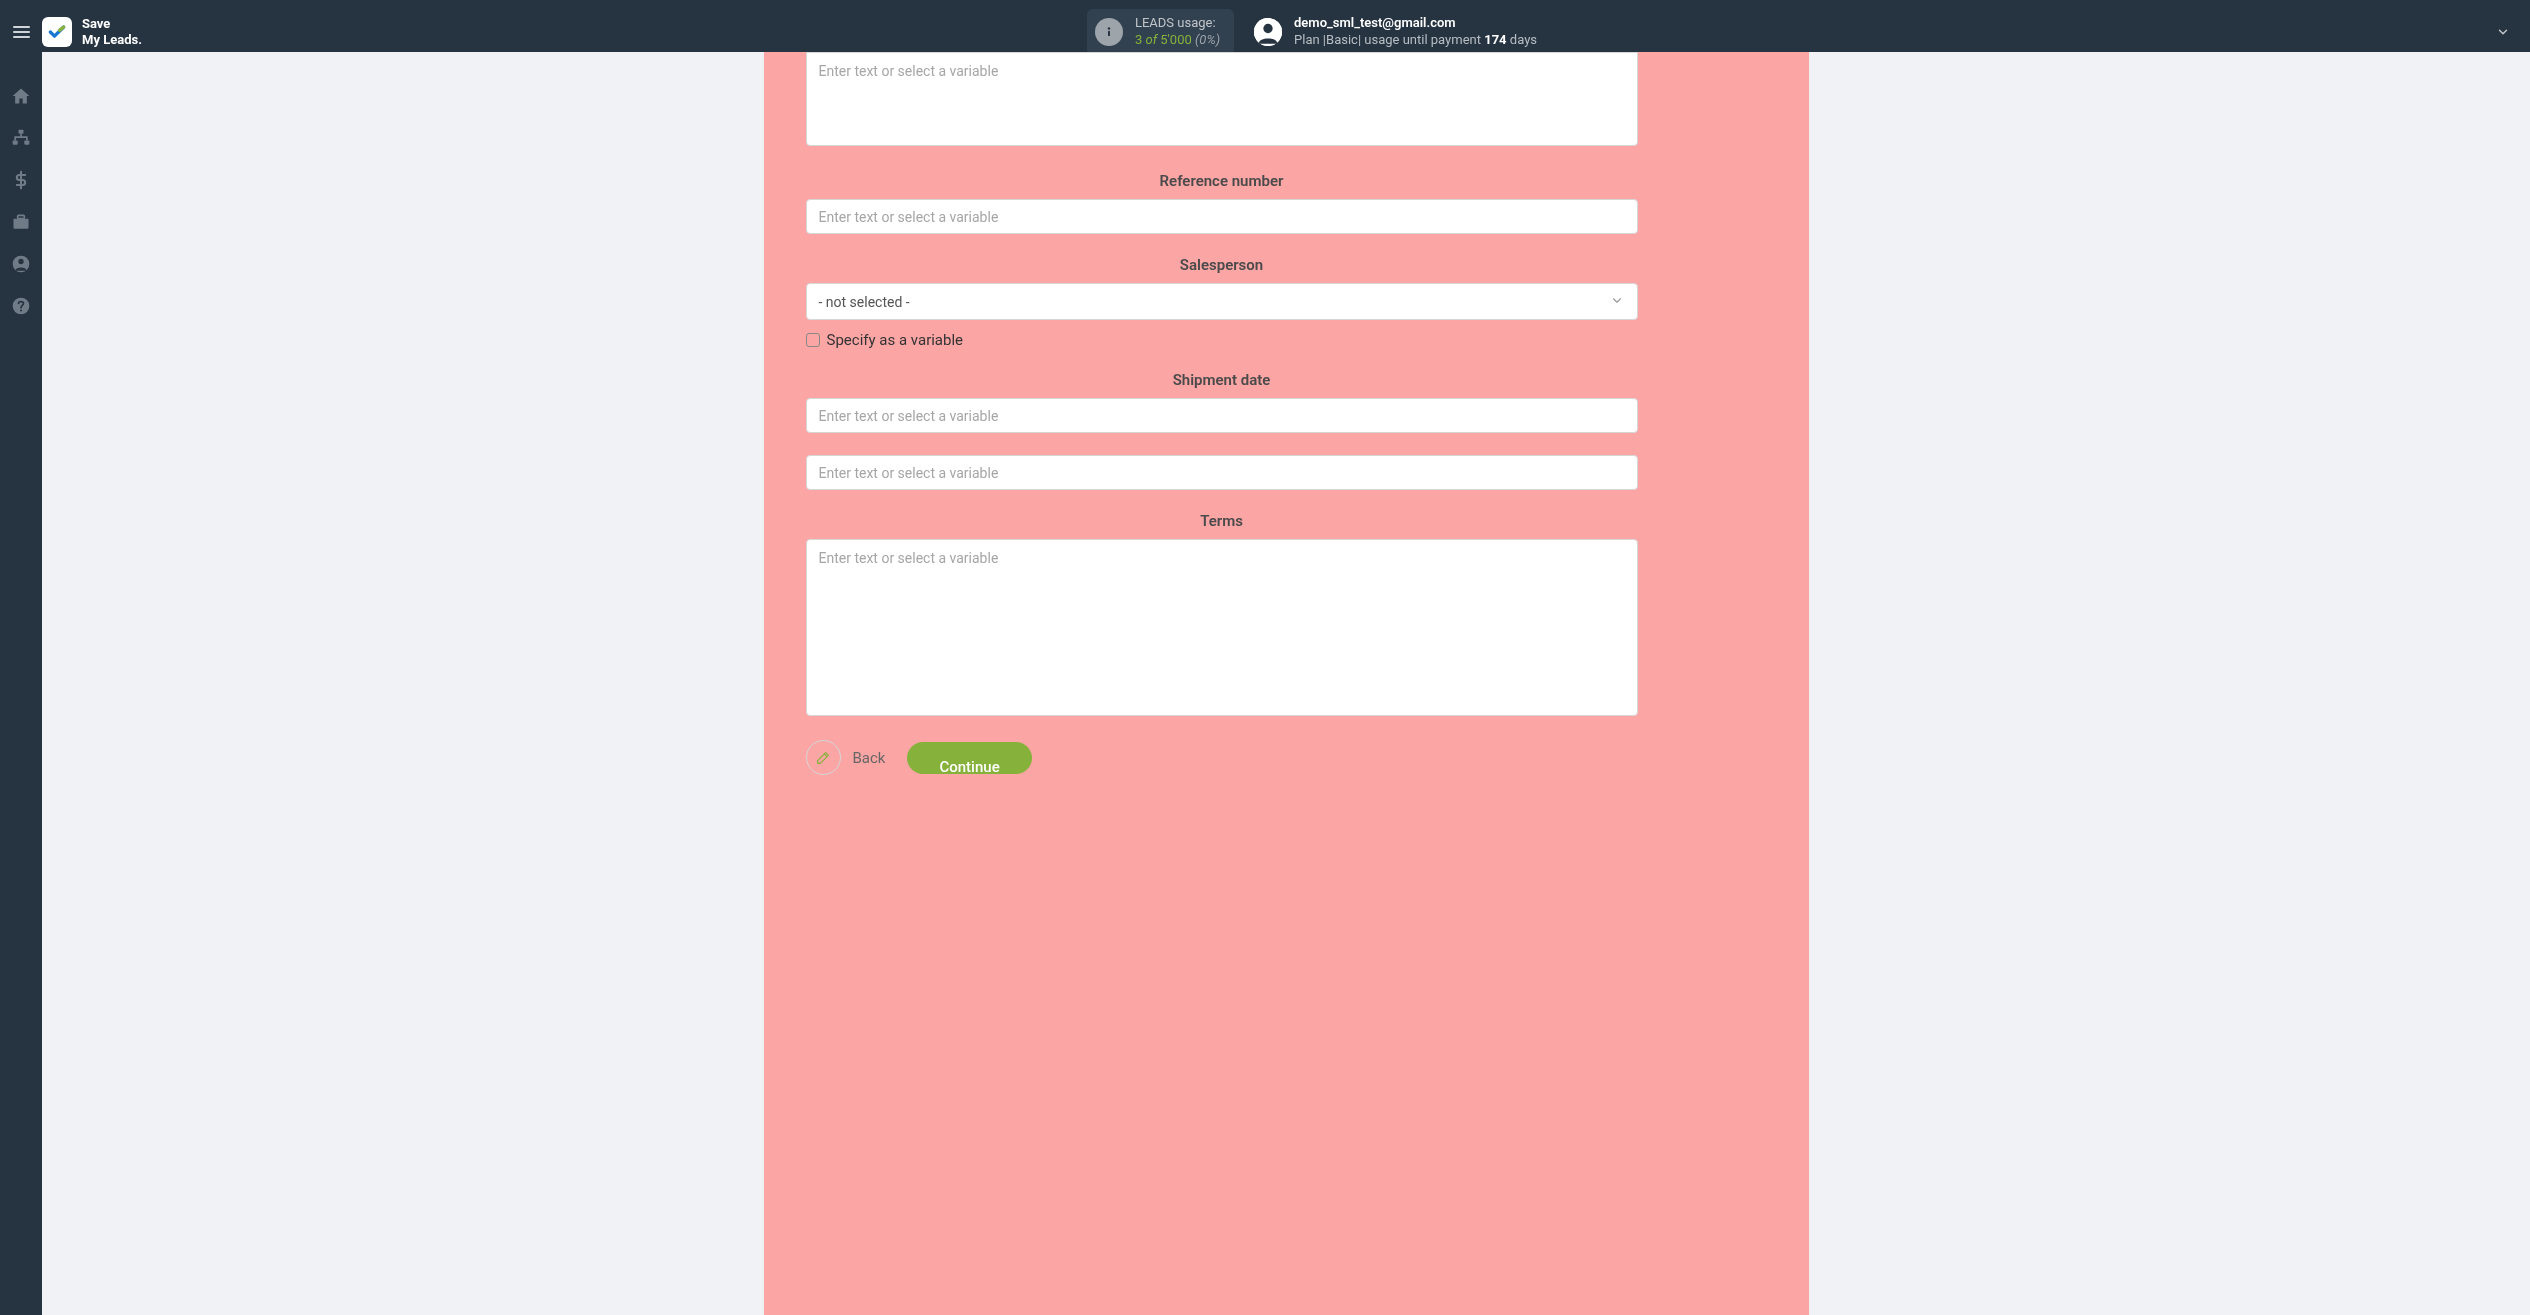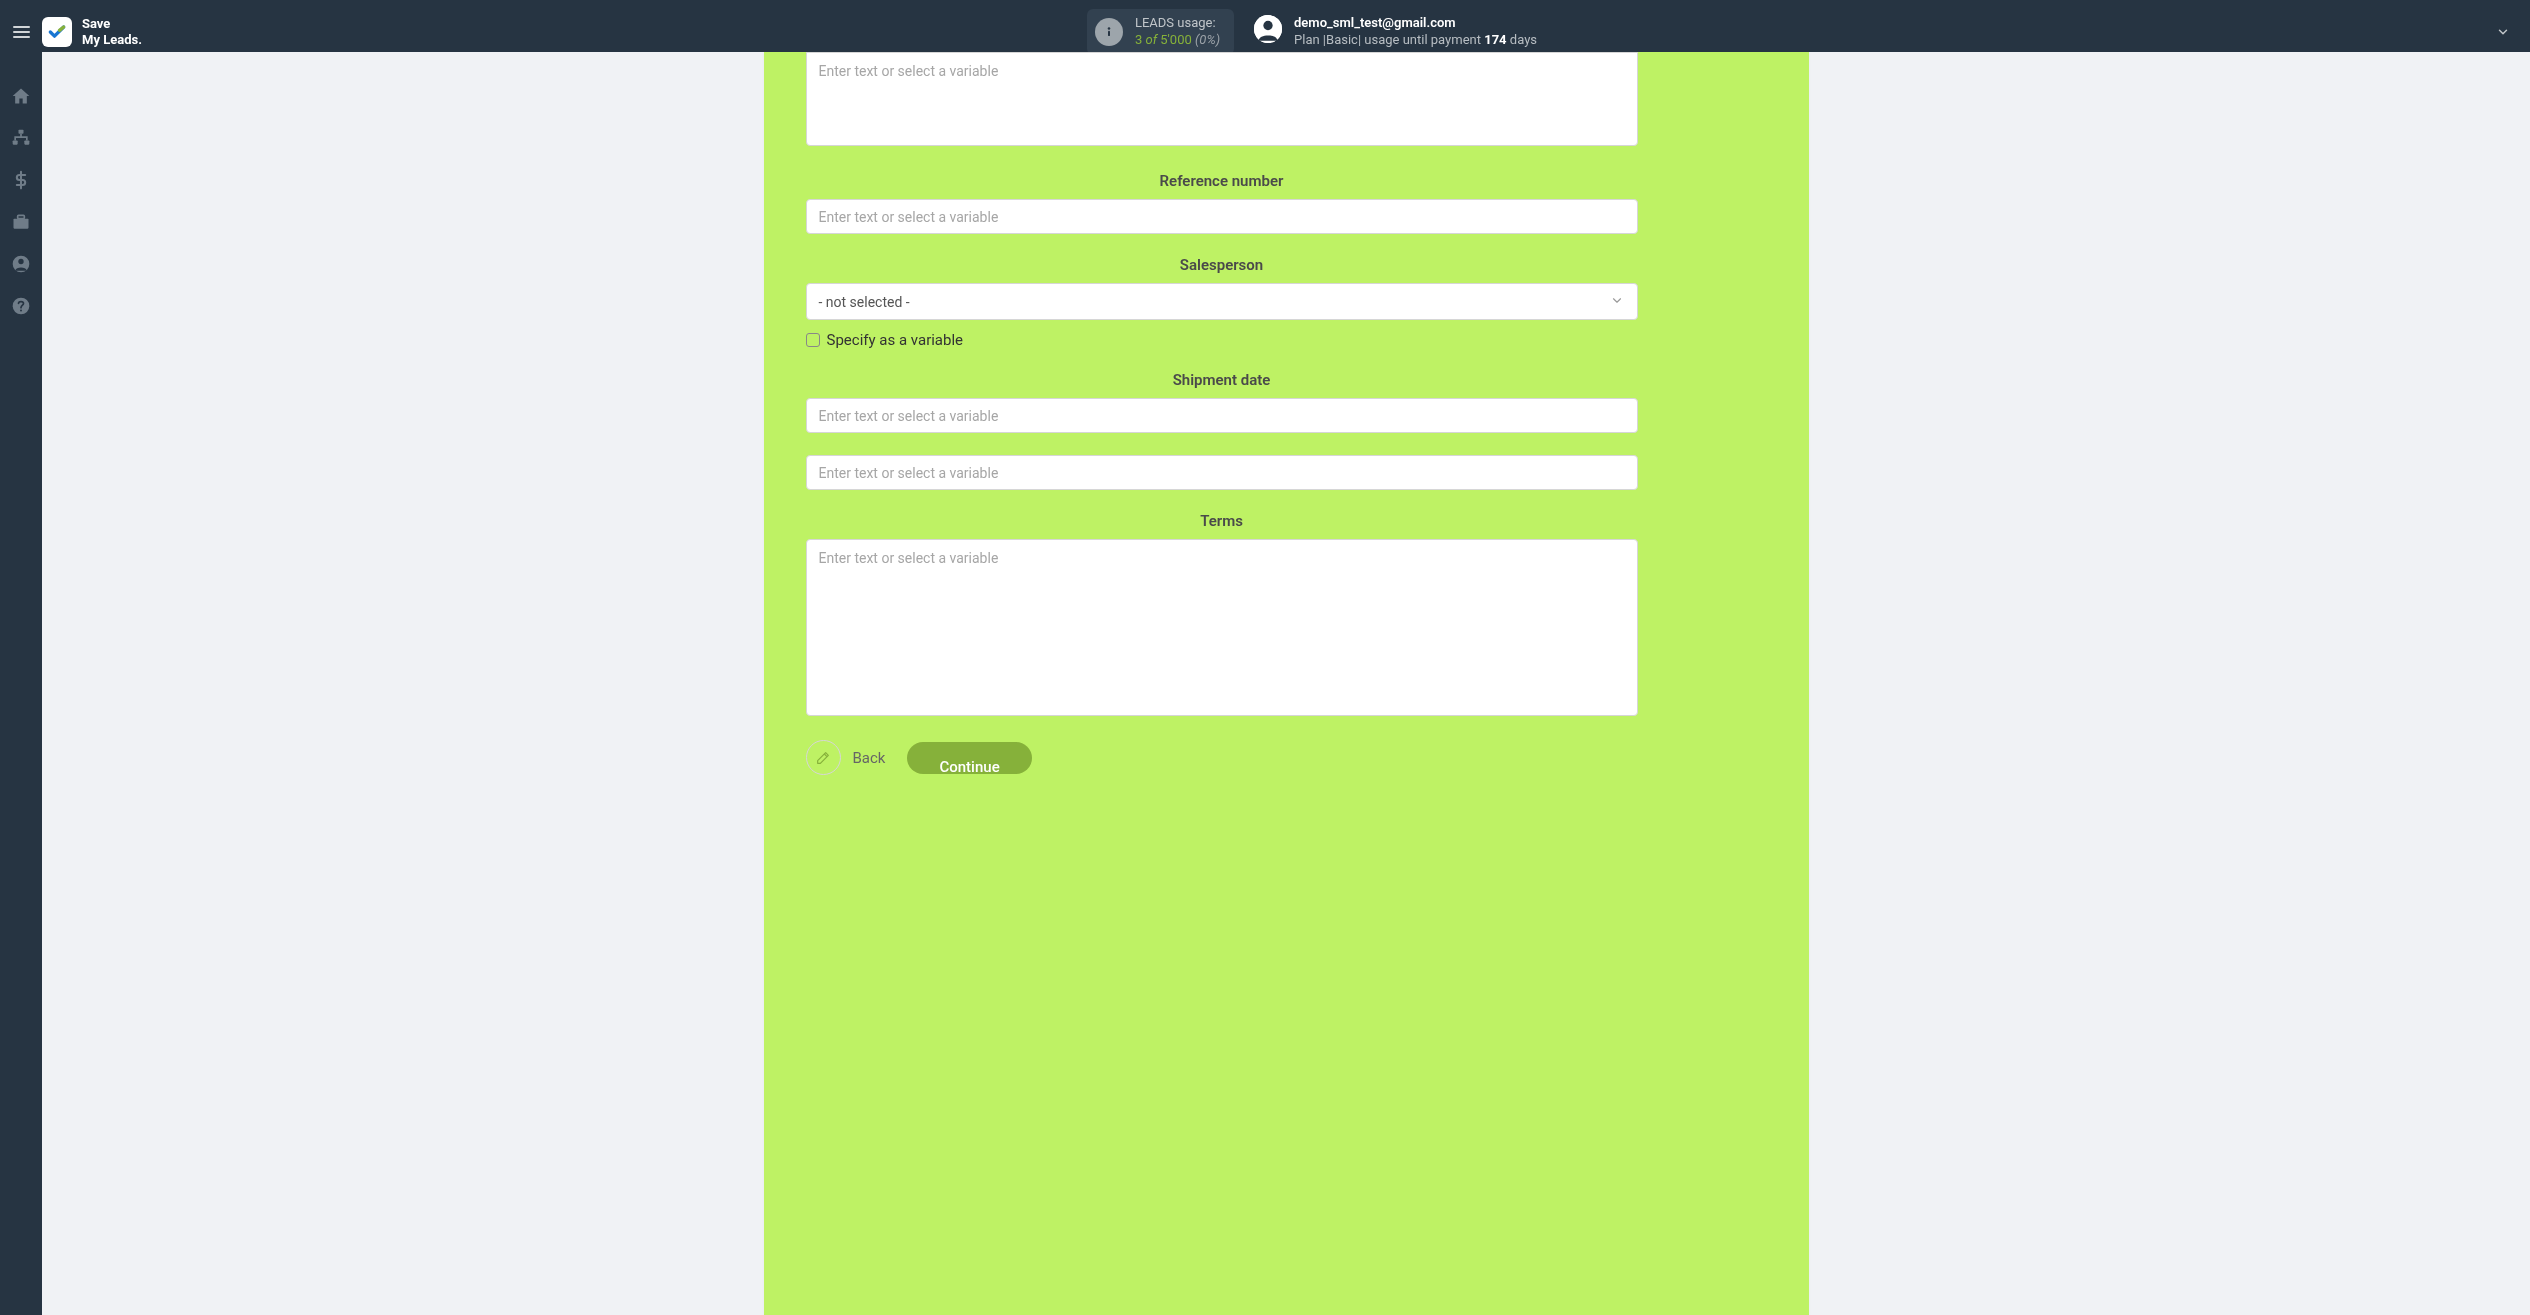"demo_sml_test@gmail.com" .user-block { align-items: flex-start -> center }
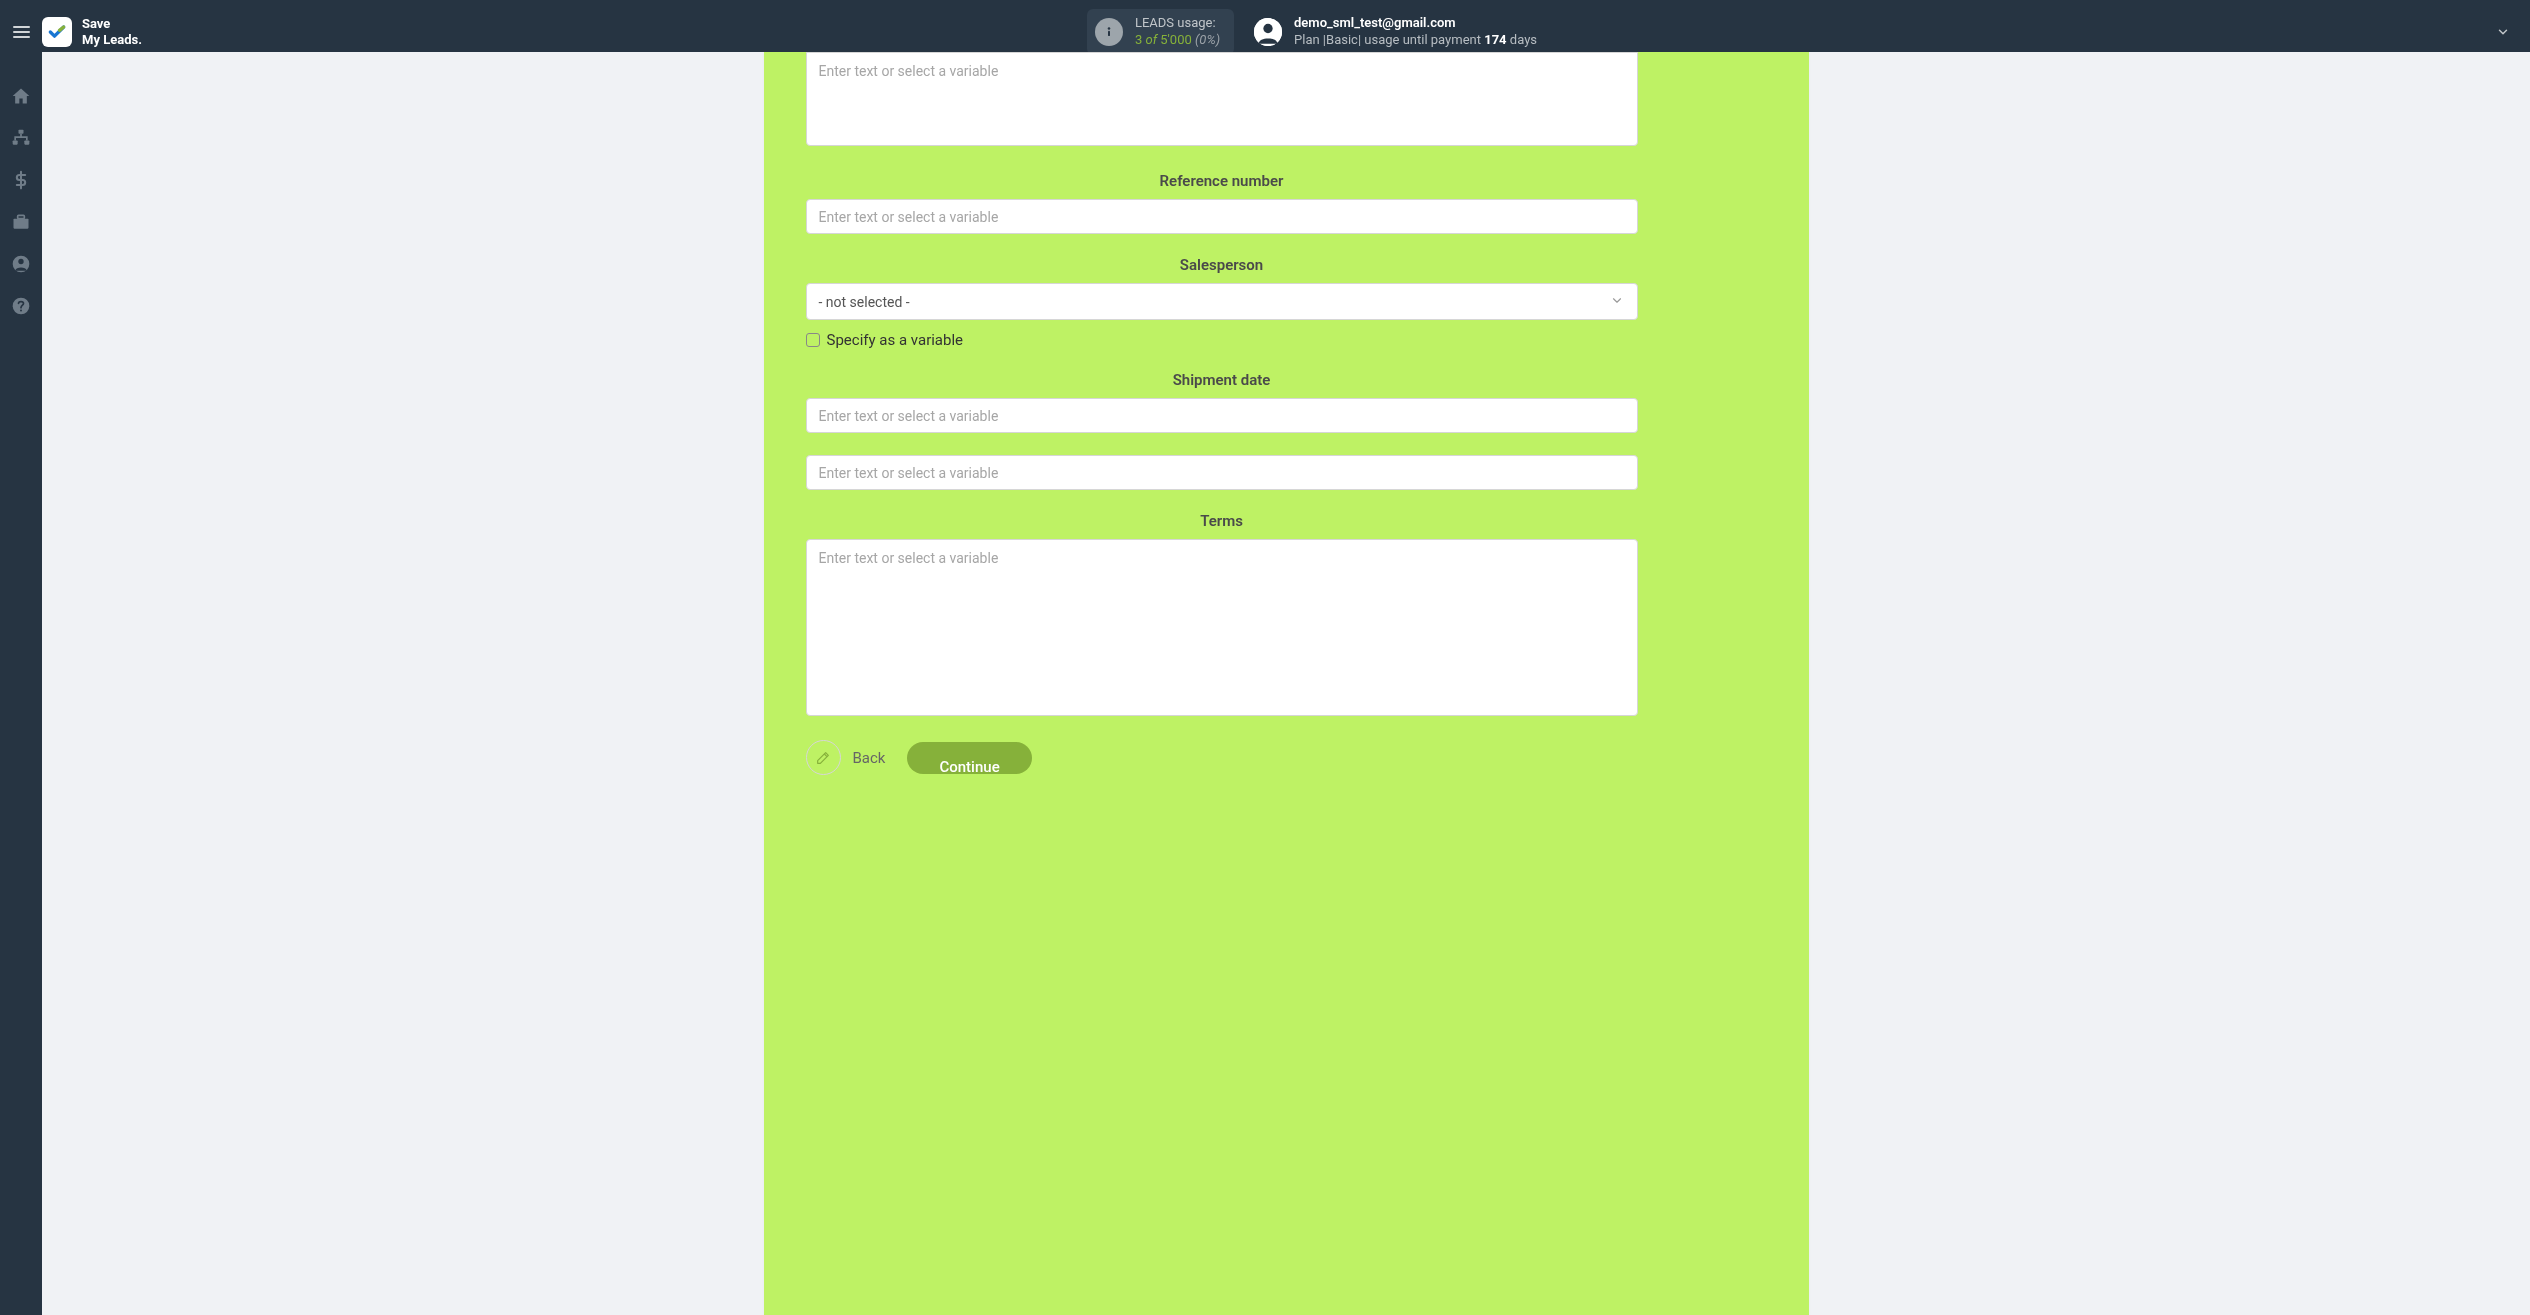"Enter text or select a" .card { background: #bef264 -> #fca5a5 }
